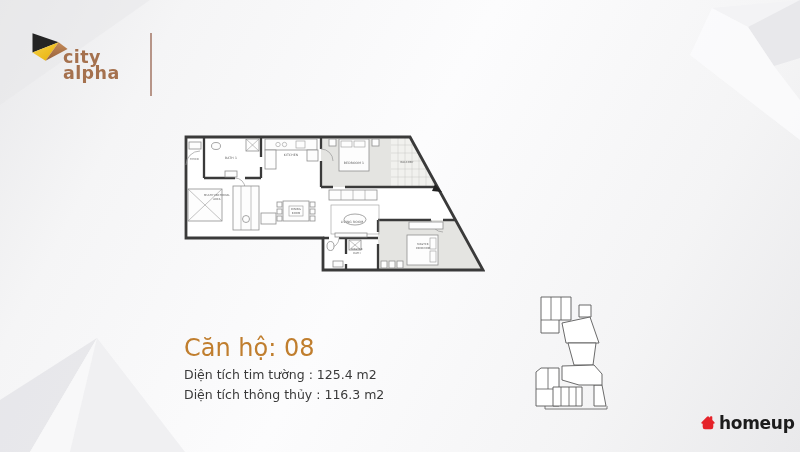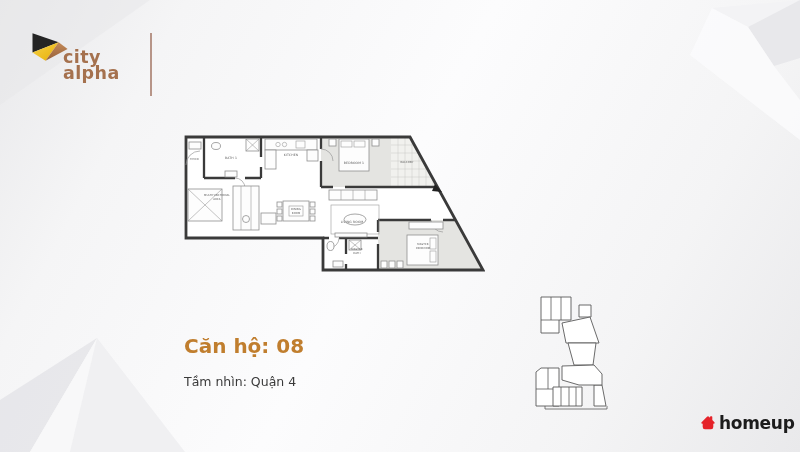"Căn hộ: 08" .unit-title { font-size: 20px -> 24px; font-weight: 700 -> 400; margin: 0 0 14px 0 -> 0 0 3px 0 }
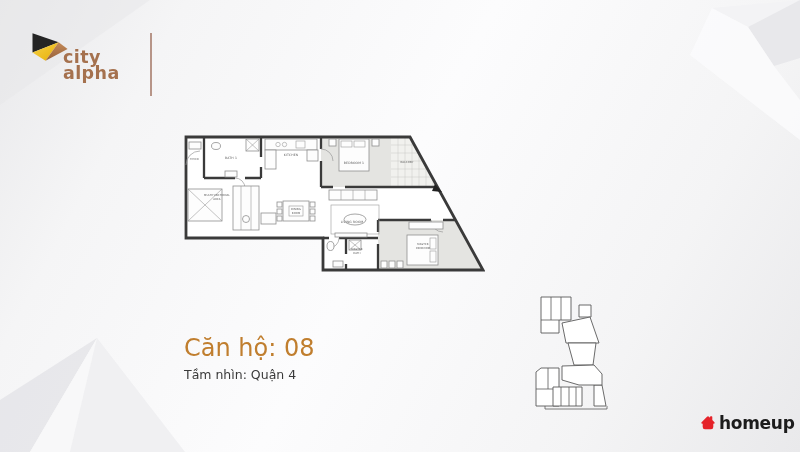"Diện tích tim tường :" p.unit-line { html: none -> <p>Diện tích tim tường : 125.4 m2</p> }
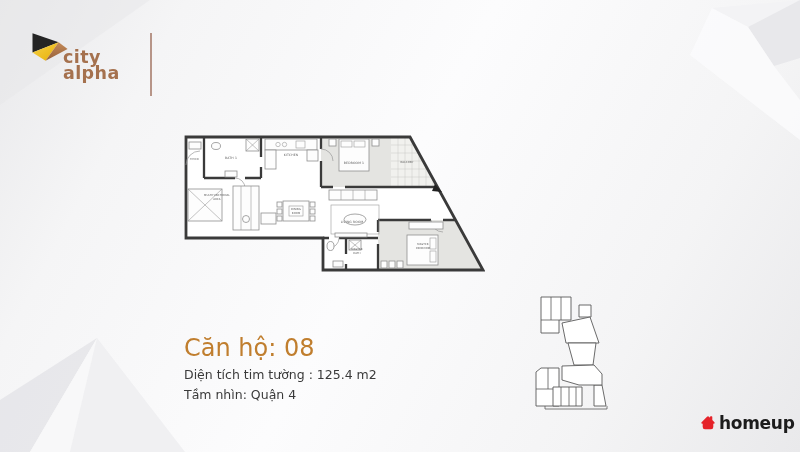"Diện tích thông thủy :" p.unit-line { html: none -> <p>Diện tích thông thủy : 116.3 m2</p> }
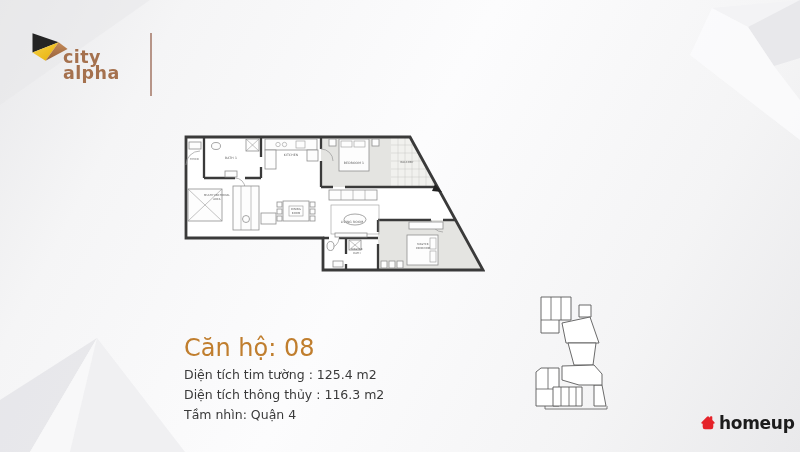"Tầm nhìn: Quận 4" p.unit-line { html: <p>Tầm nhìn: Quận 4</p> -> none }
